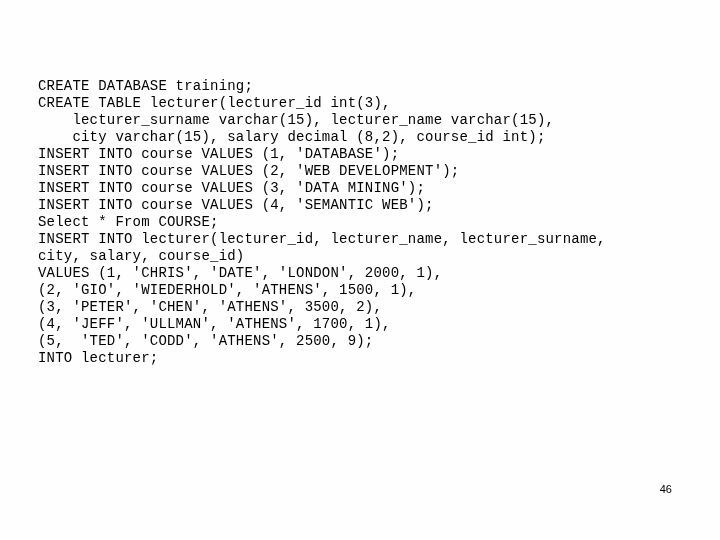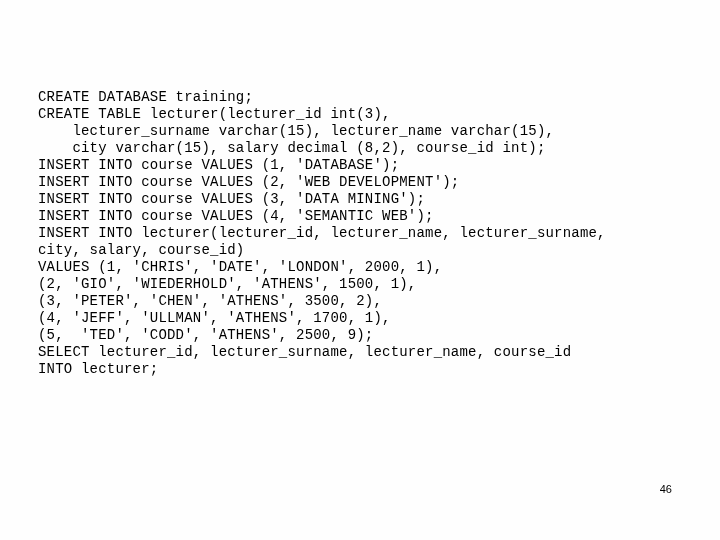"CREATE DATABASE training;" .content { top: 89px -> 78px }
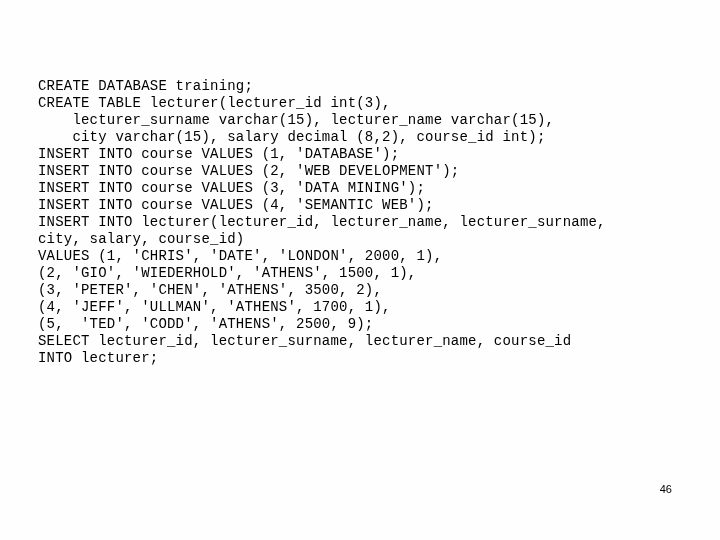"Select * From COURSE;" div.code-line { html: none -> <div>Select * From COURSE;</div> }
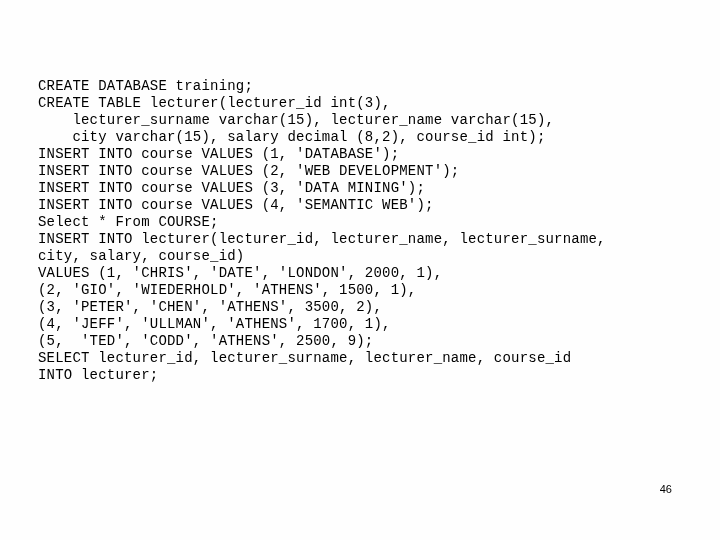"SELECT lecturer_id, lecturer_surname," div.code-line { html: <div>SELECT lecturer_id, lecturer_surname, lecturer_name, course_id</div> -> none }
